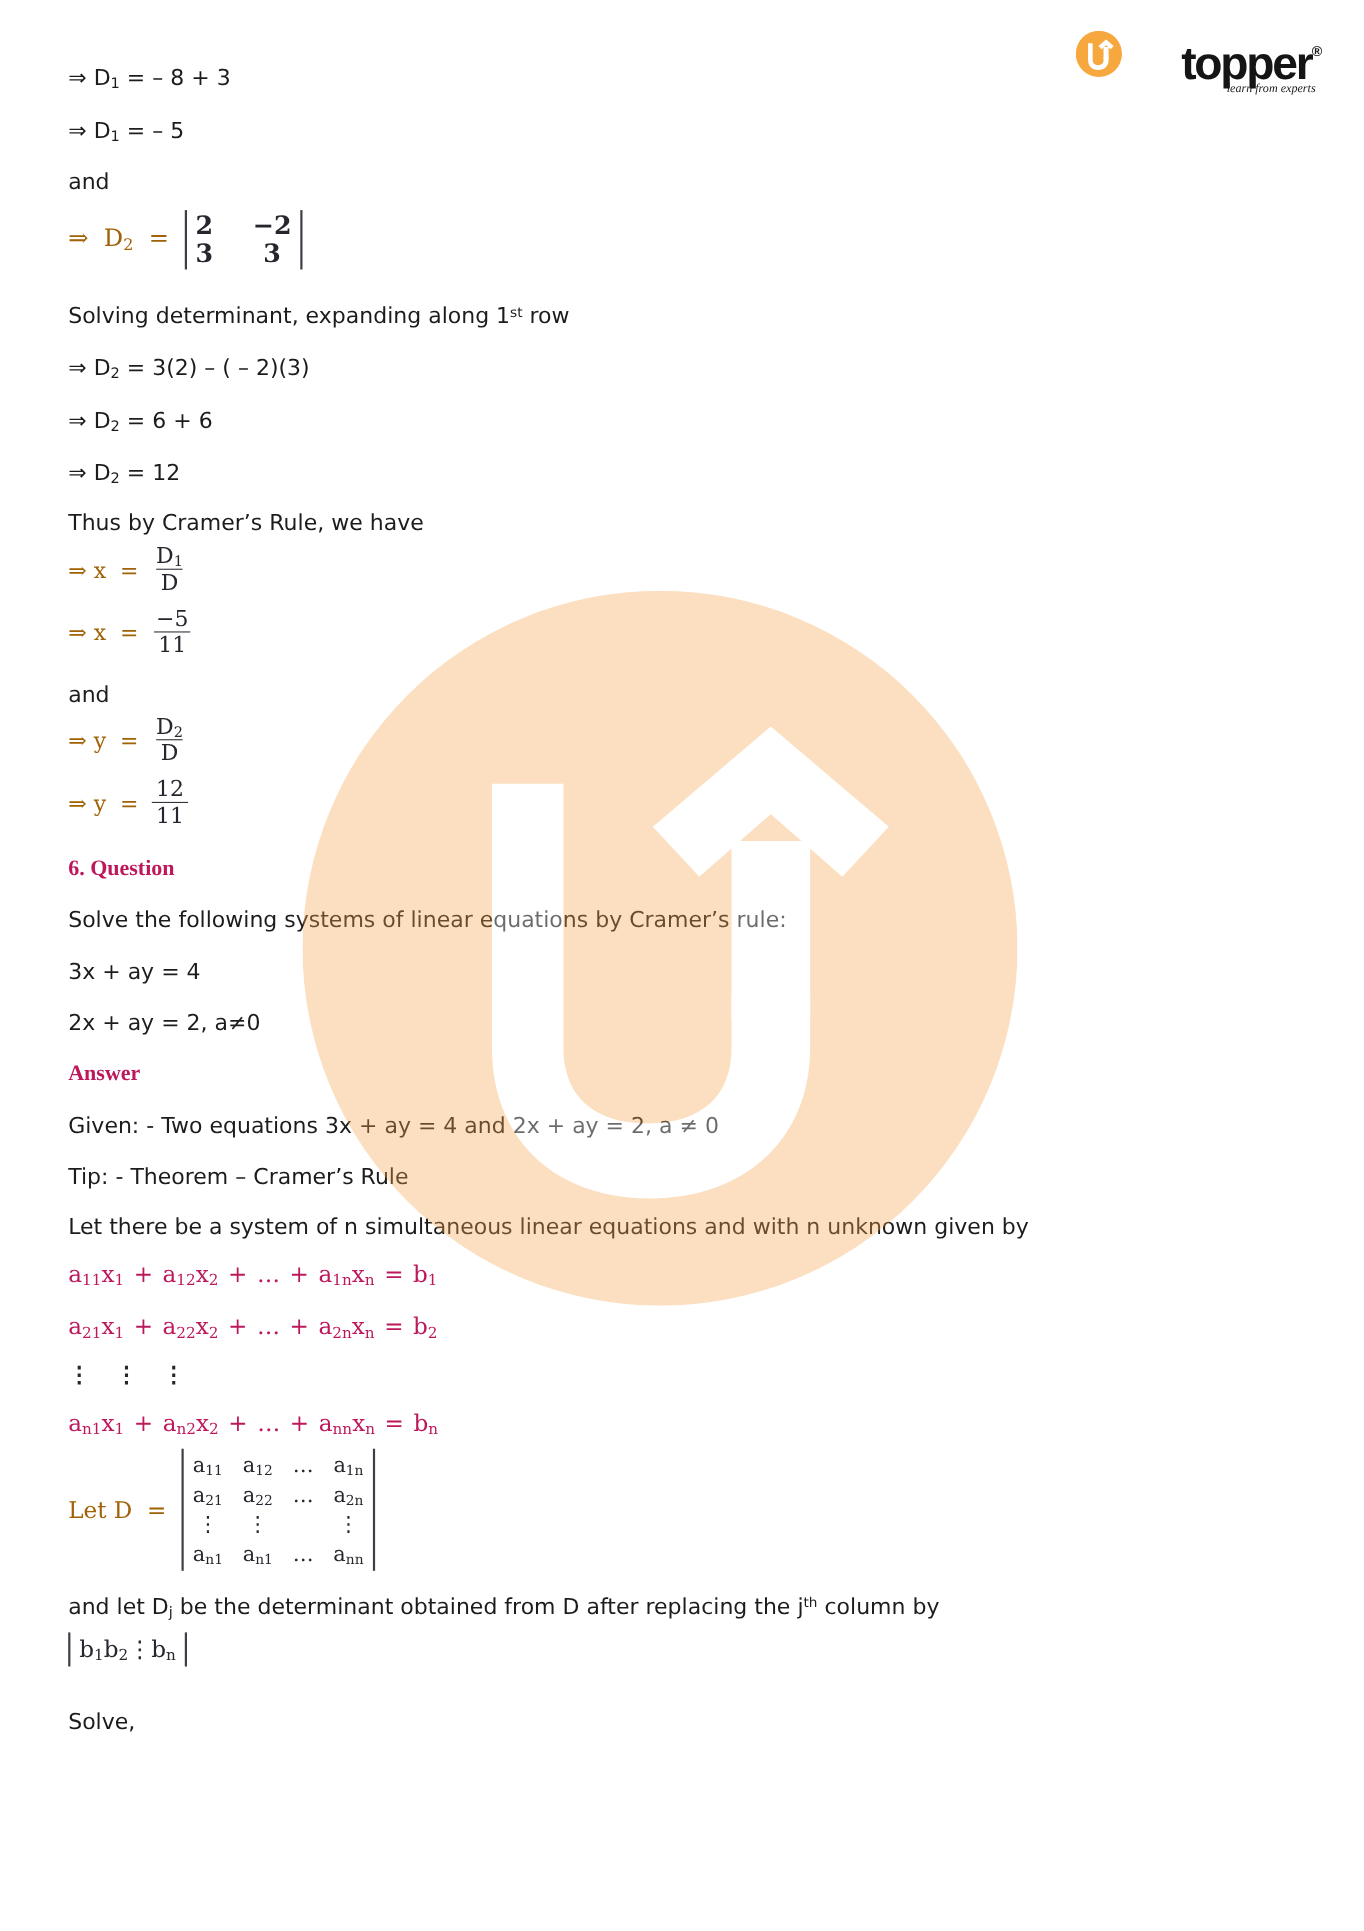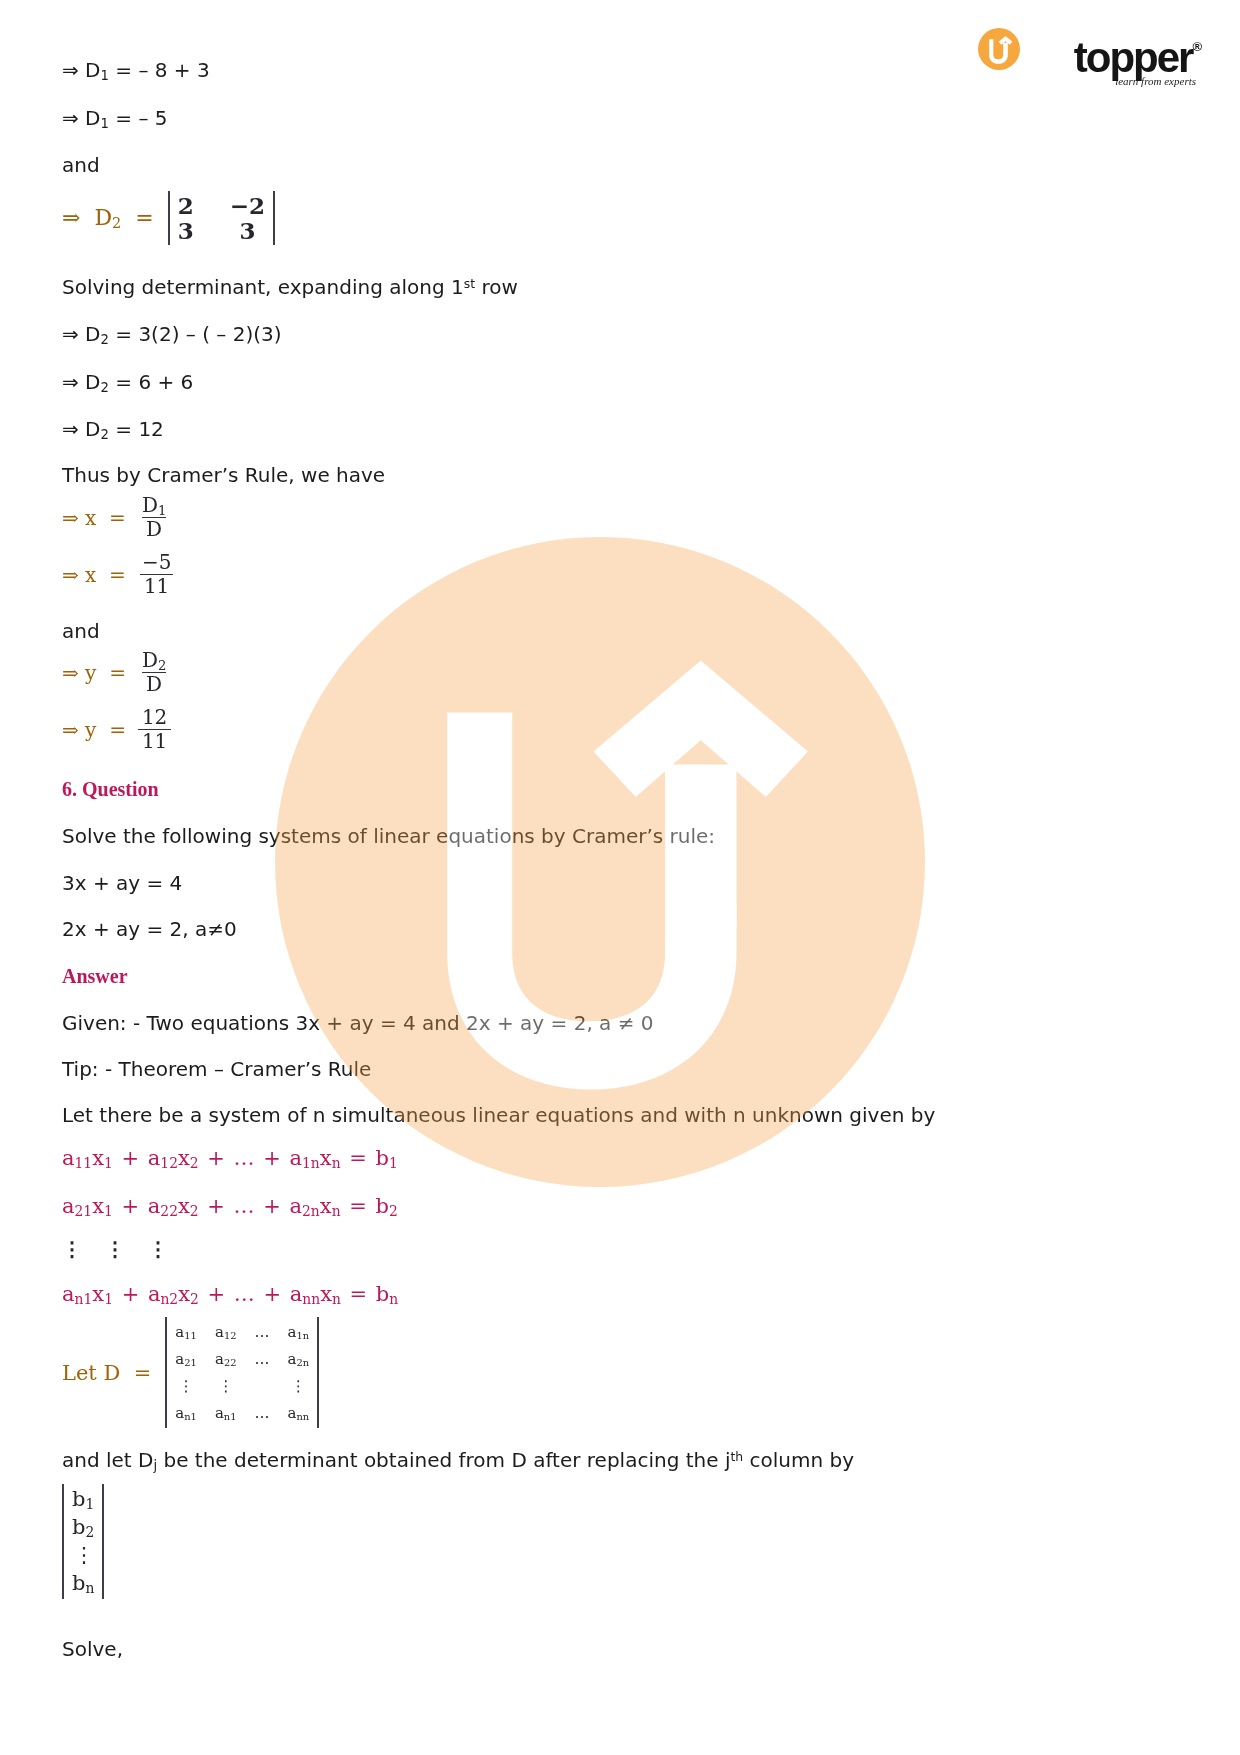"a11" .detgrid4 { font-size: 15px -> 19px }
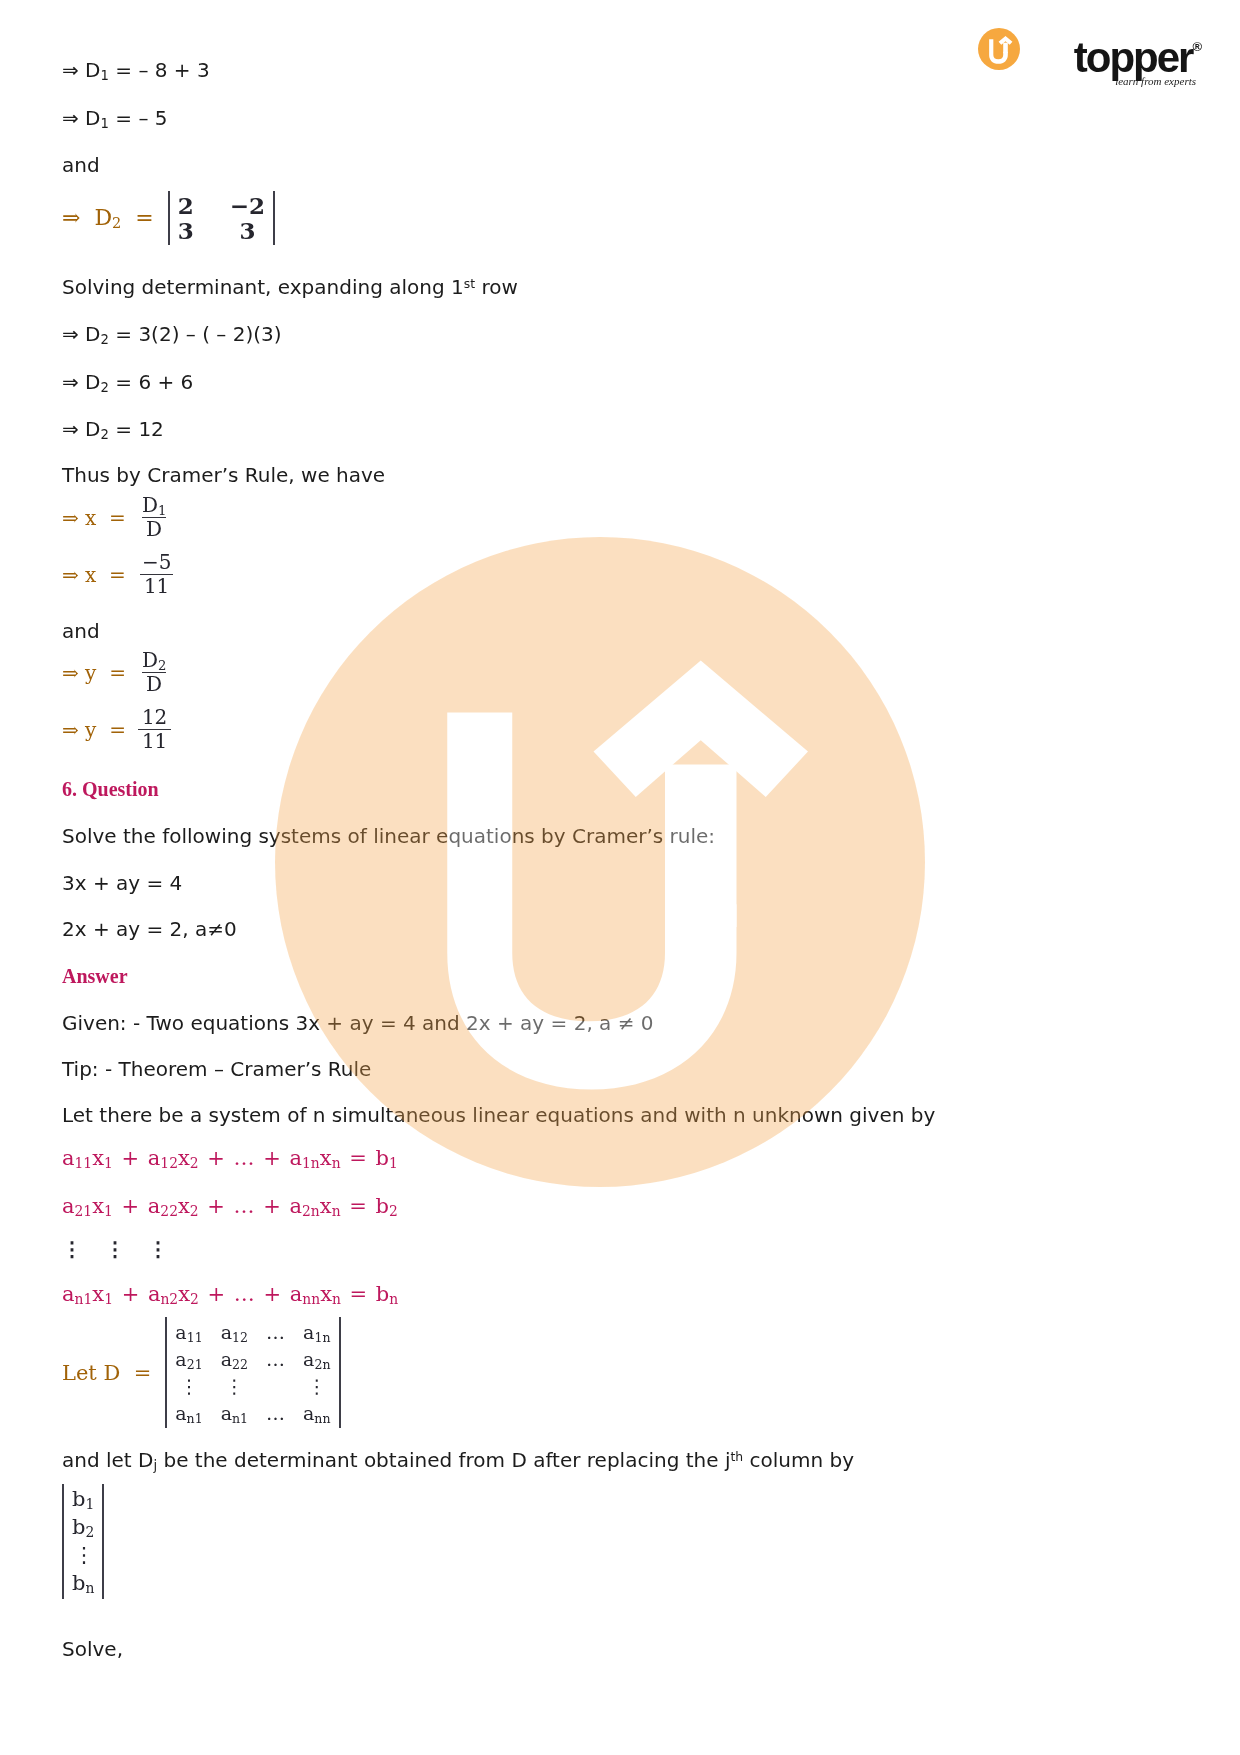"b1" .bvec { flex-direction: column -> none }
